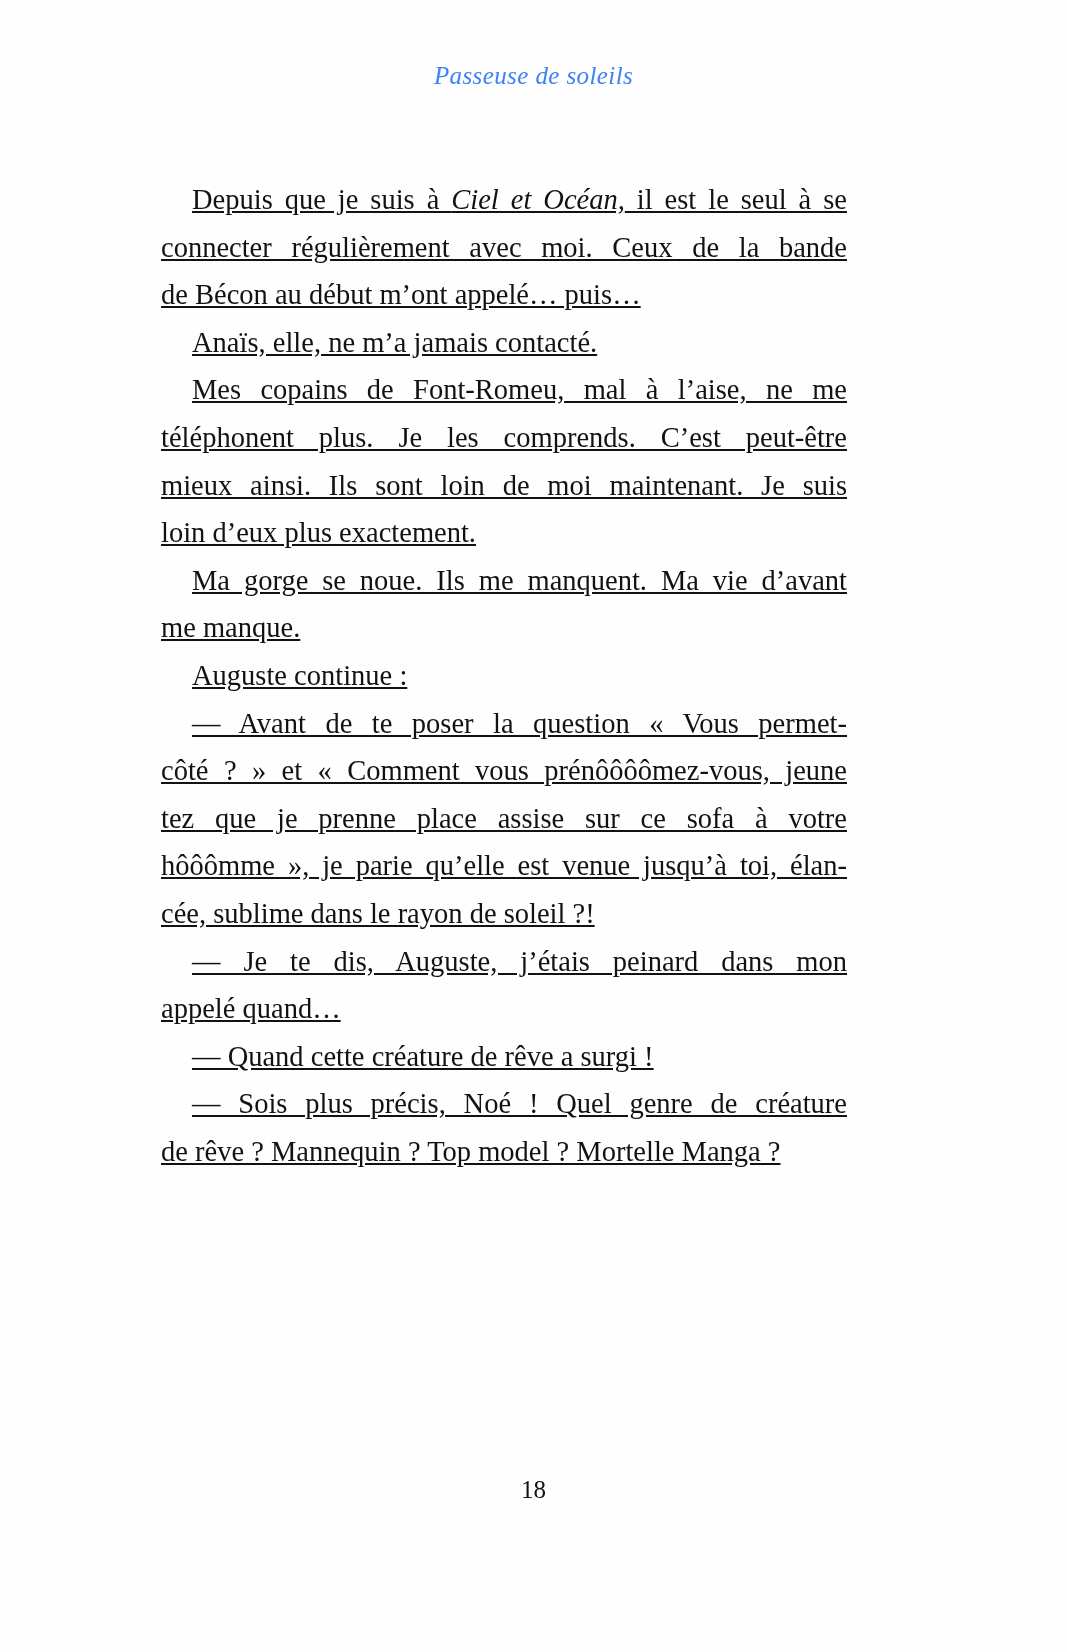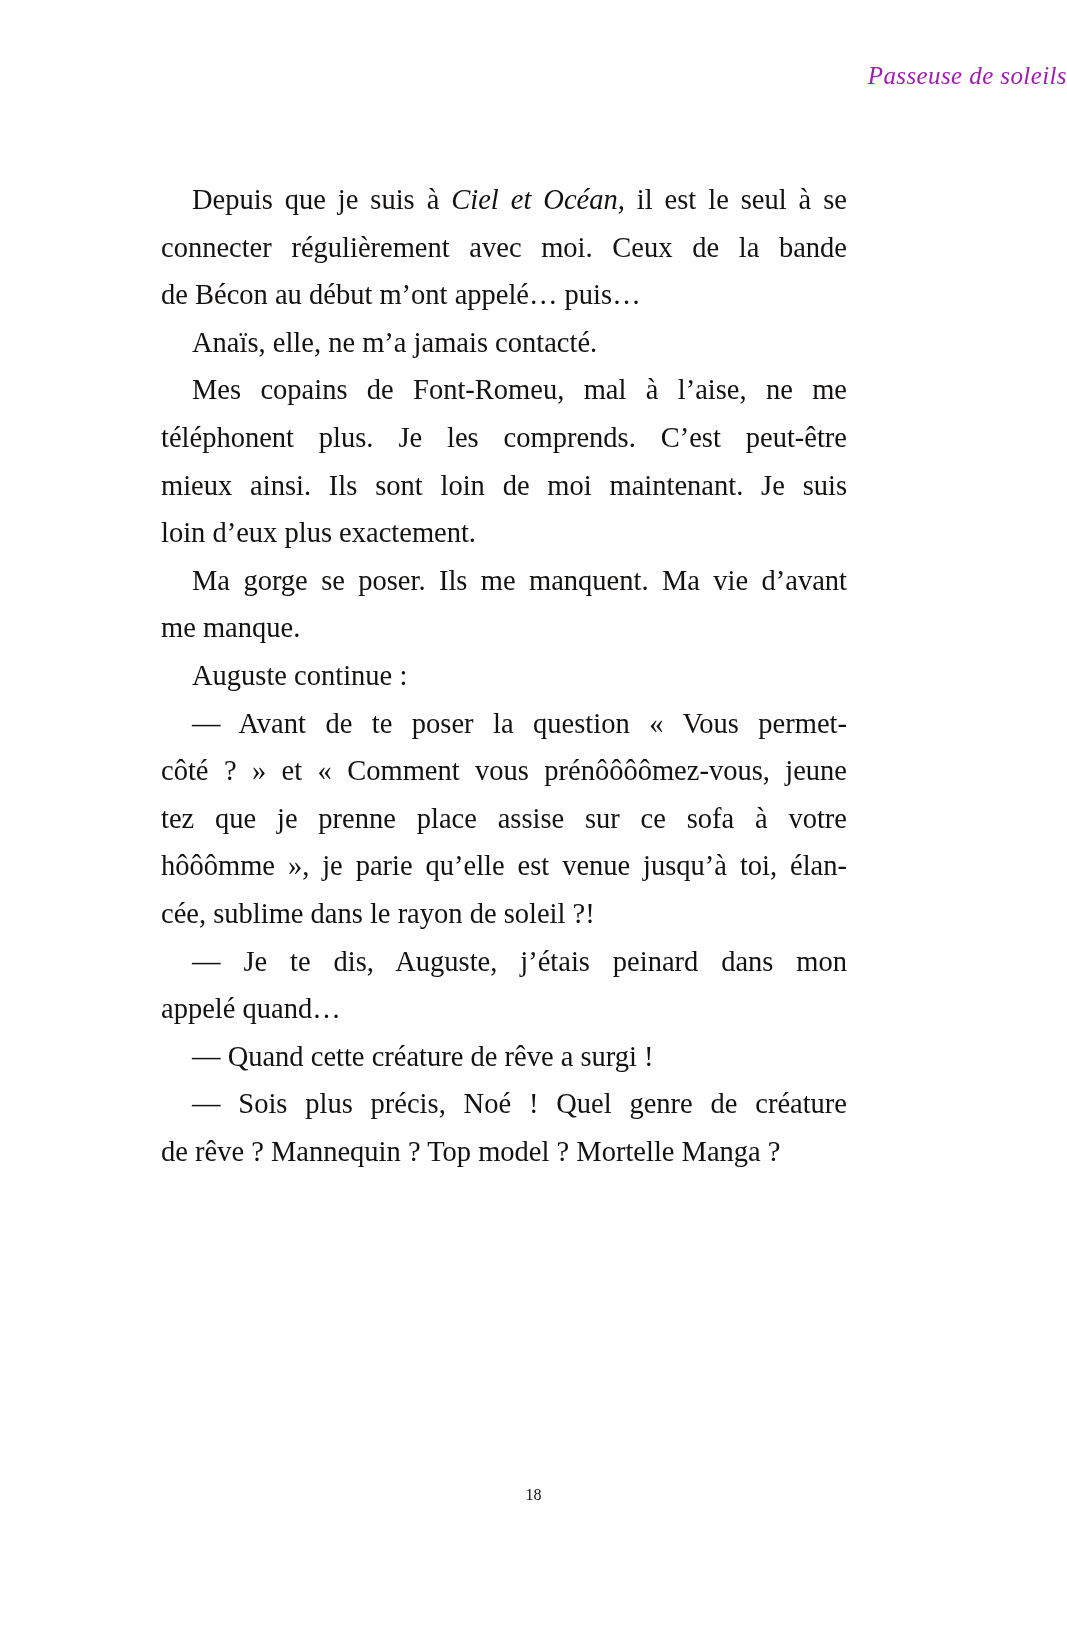"Passeuse de soleils" .running-head { color: #a21caf -> #3b82f6; text-align: right -> center }
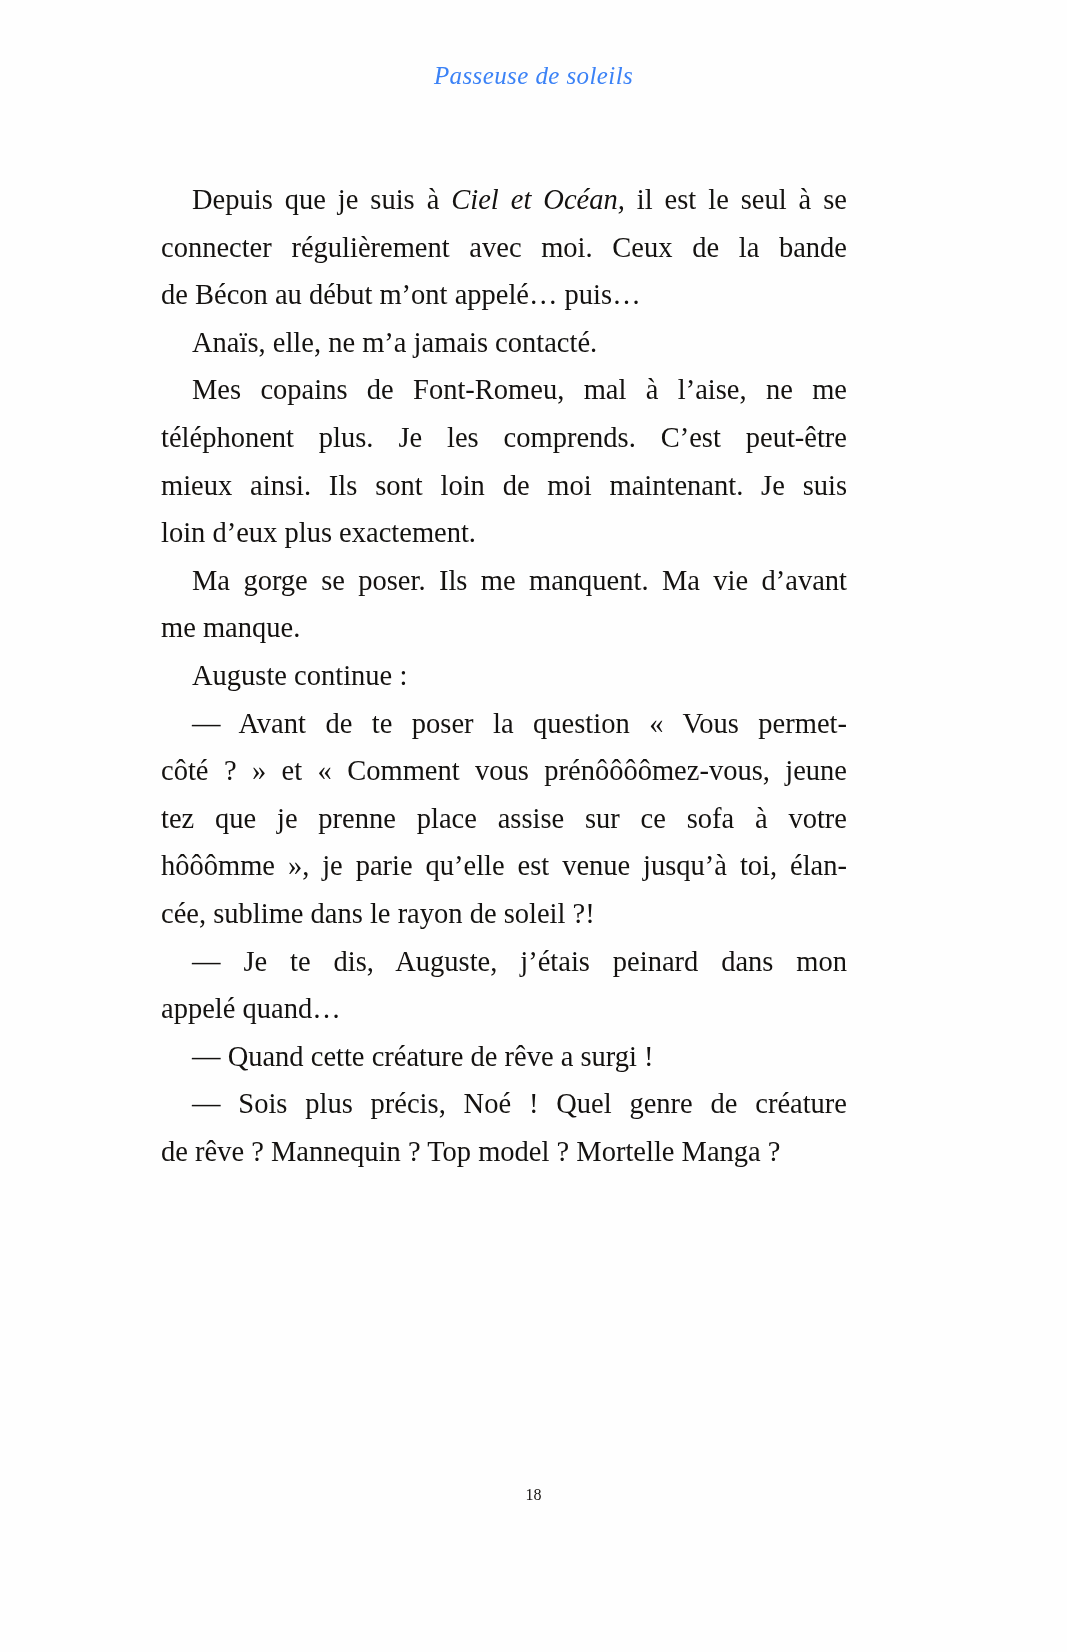"Depuis que je suis à" .line { text-decoration: none -> underline }
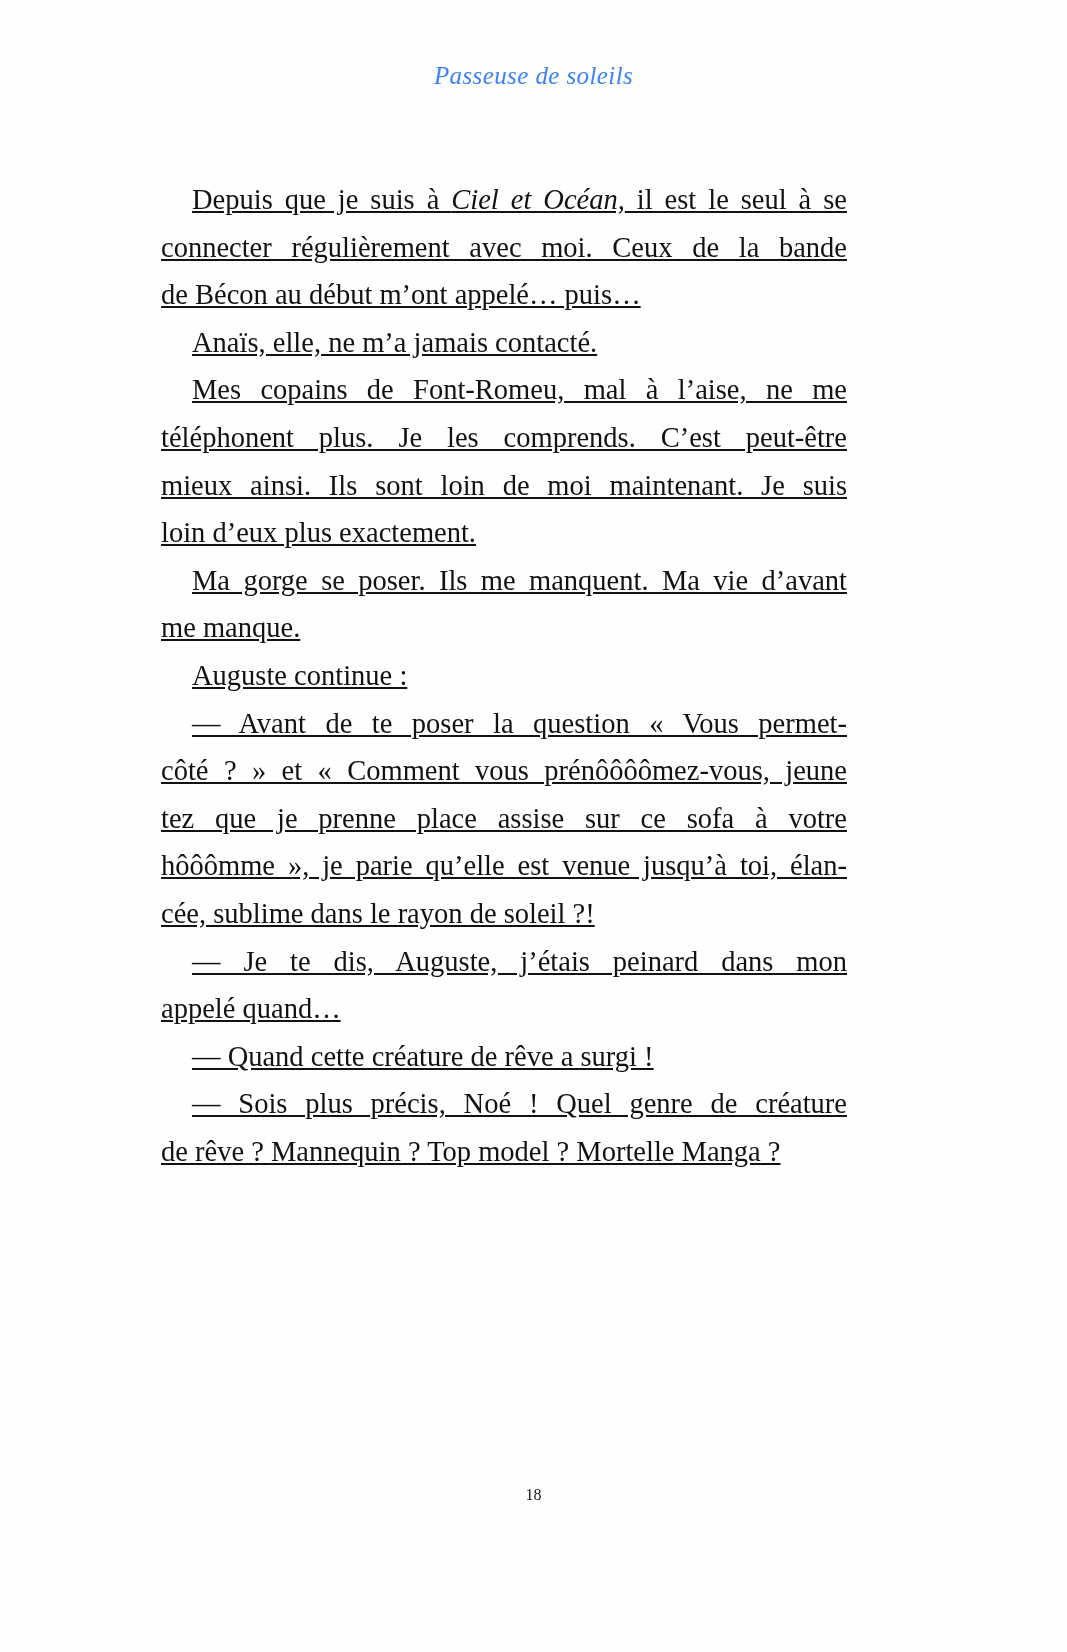"Ma gorge se poser. Ils" span { text: poser -> noue }
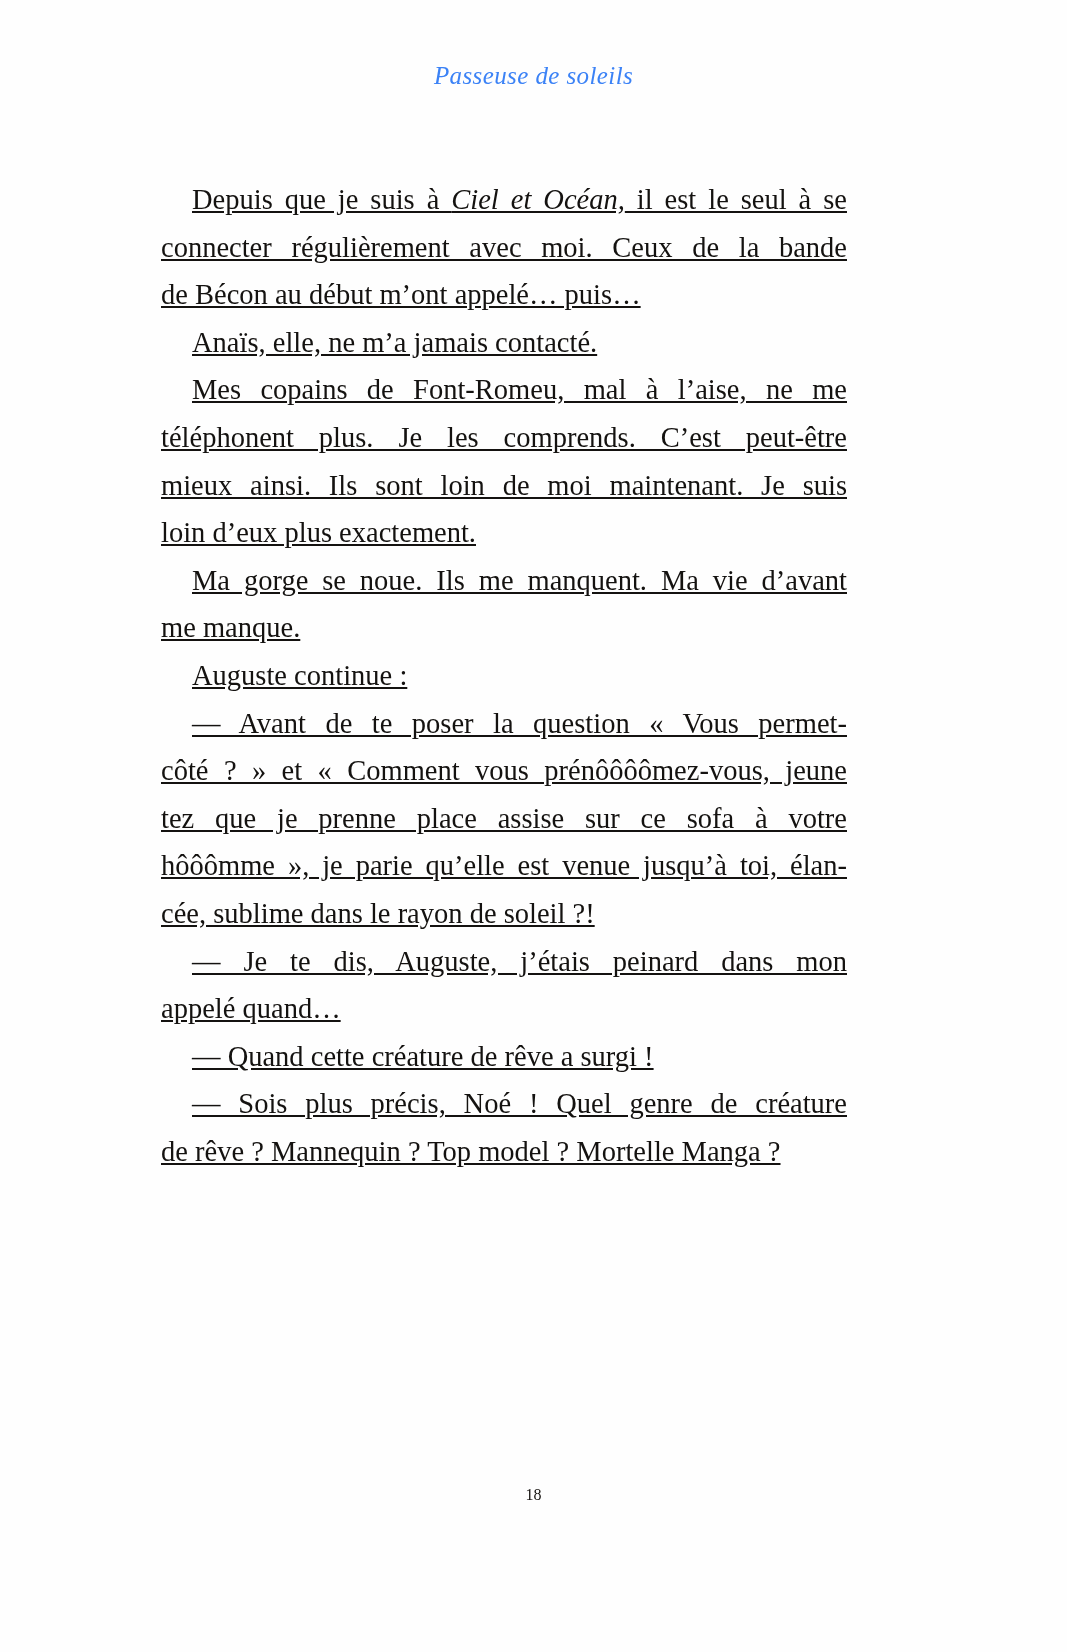"18" .folio { font-size: 16px -> 25px }
